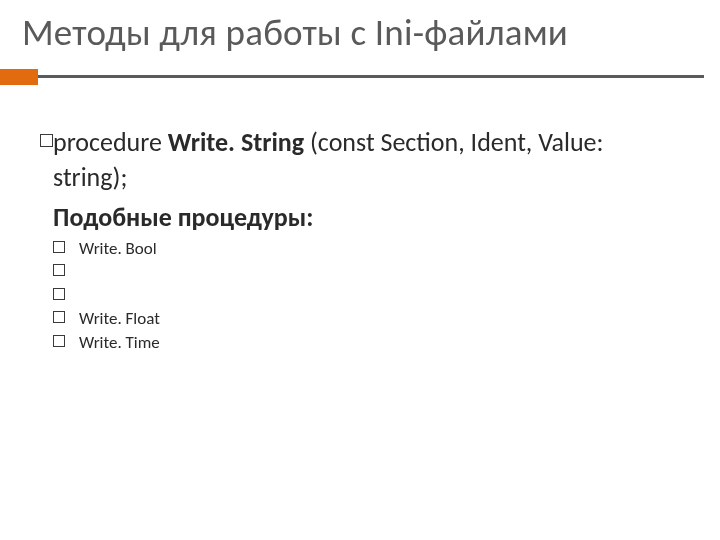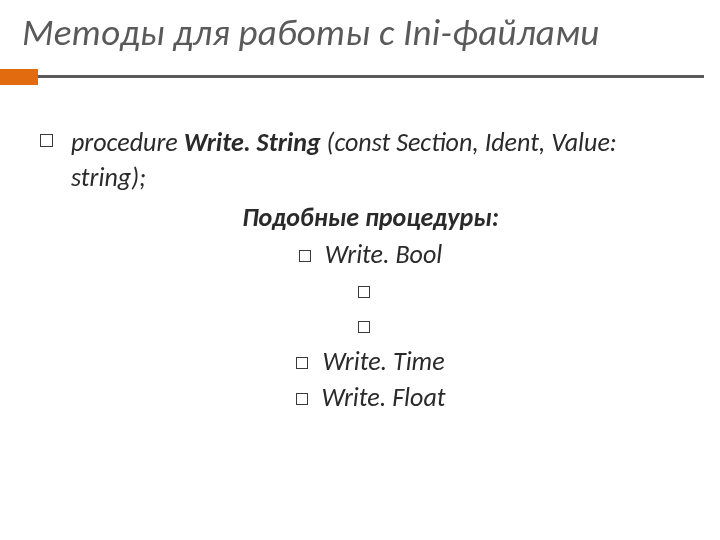"Методы для работы с Ini-файлами" * { font-style: italic -> none }
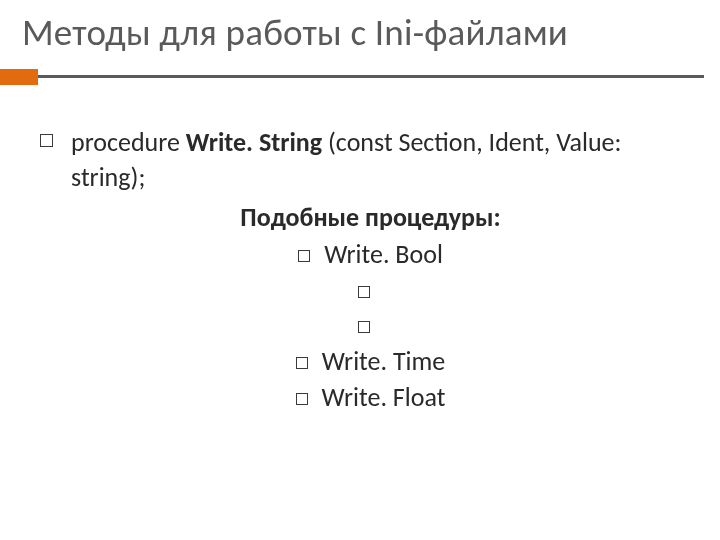"procedure Write. String (const Section," .main-item { gap: 18px -> none }
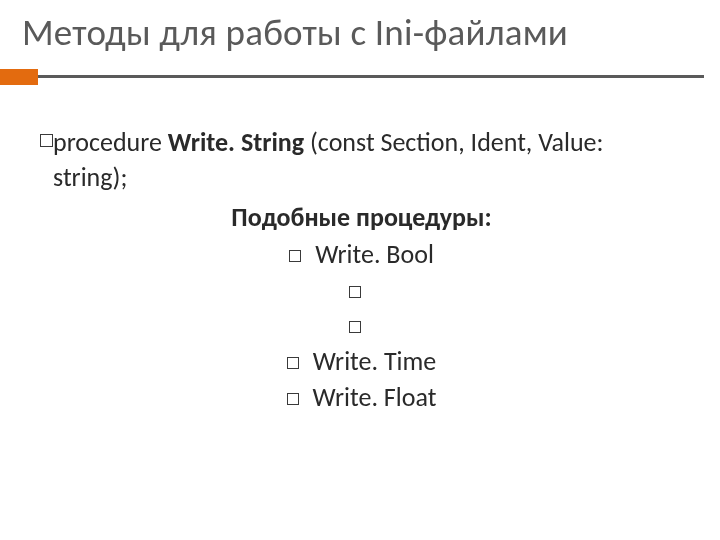"Подобные процедуры:" .sublist { text-align: center -> left }
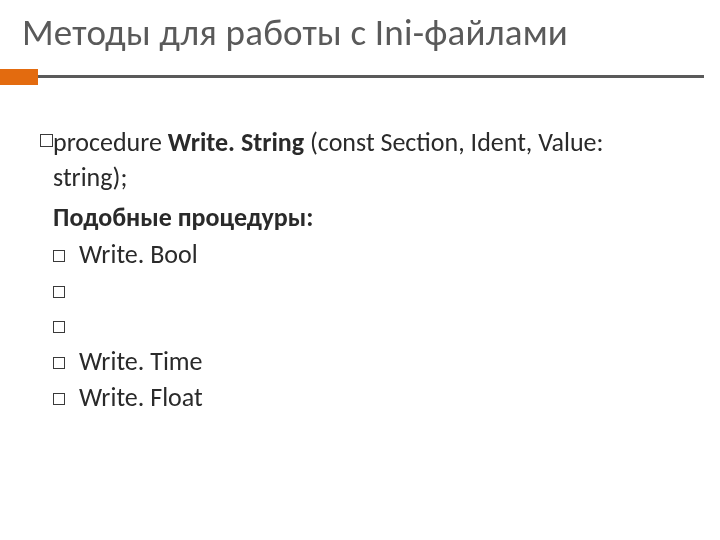"Write. Bool" .sub-line { font-size: 26px -> 17px }
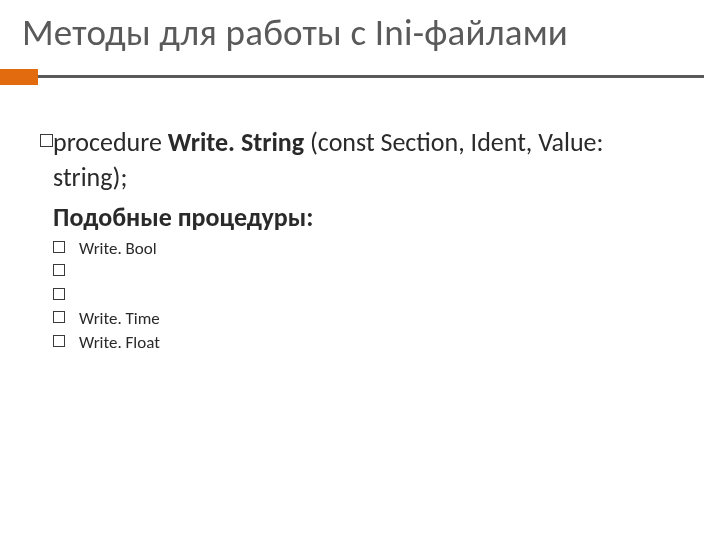"Write. Time" div.sub-line { order: before "Write. Float" -> after "Write. Float" }
